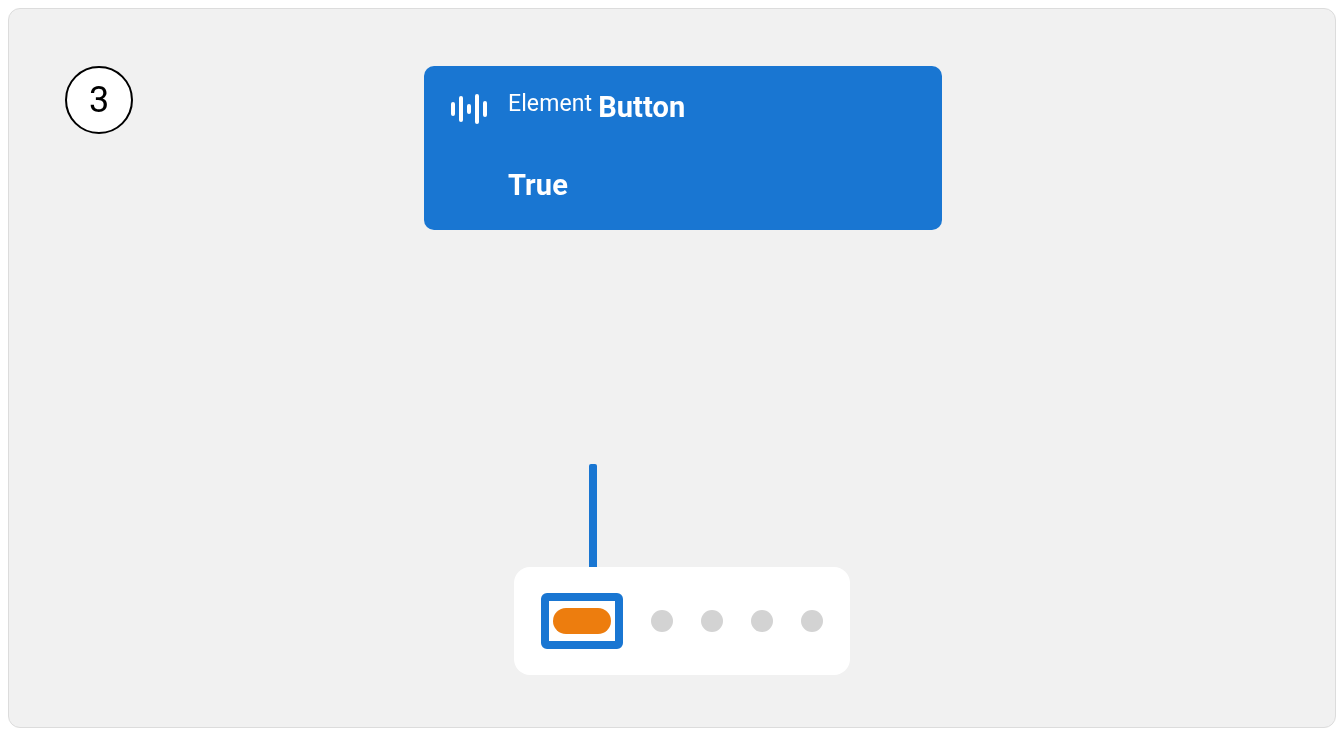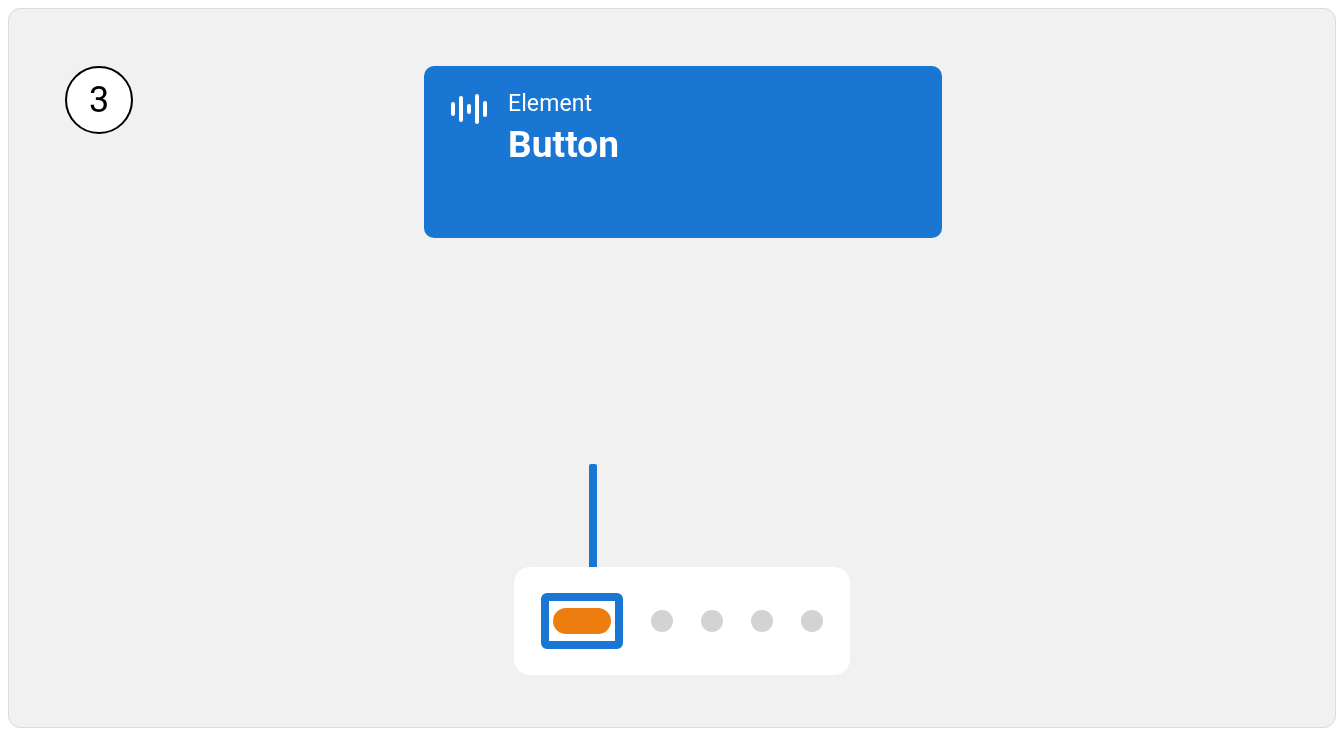"Element" .prop { flex-direction: column -> row }
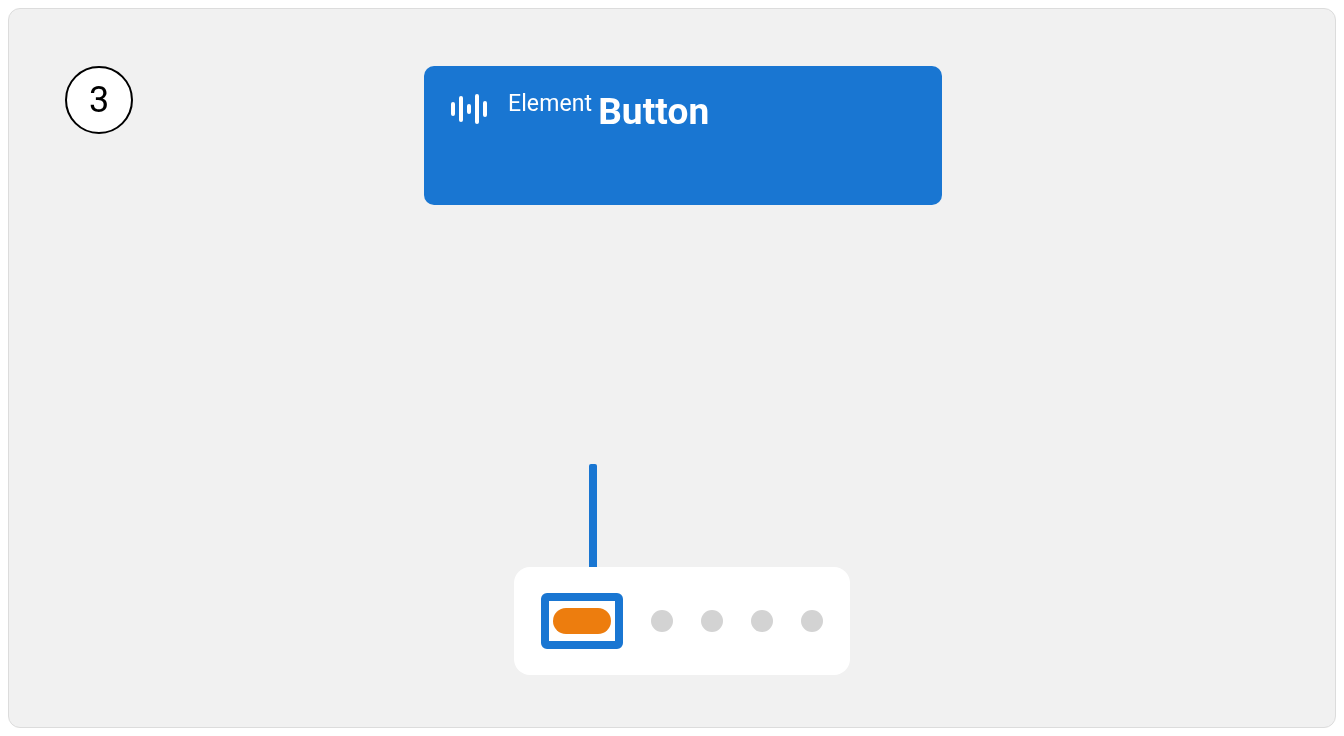"Button" .prop-value { font-size: 37px -> 29px }
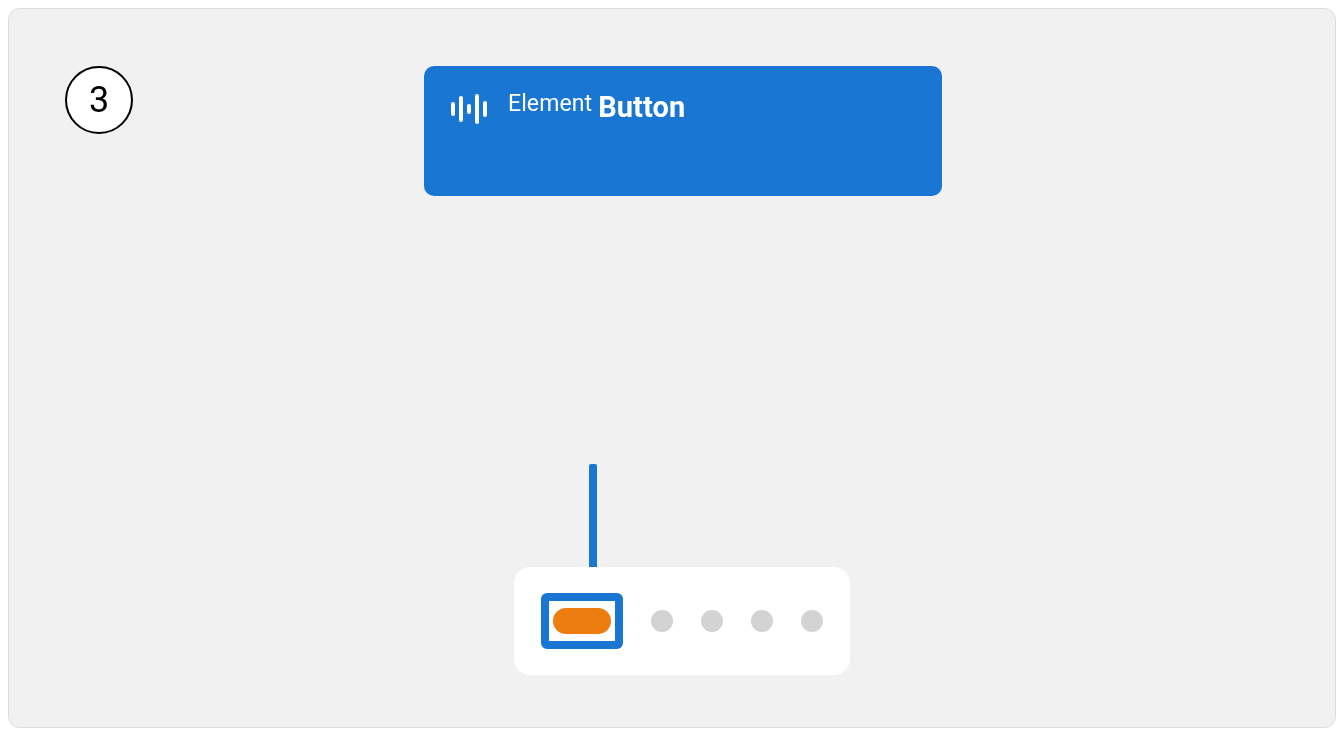"True" span.prop-value { html: none -> <span>True</span> }
